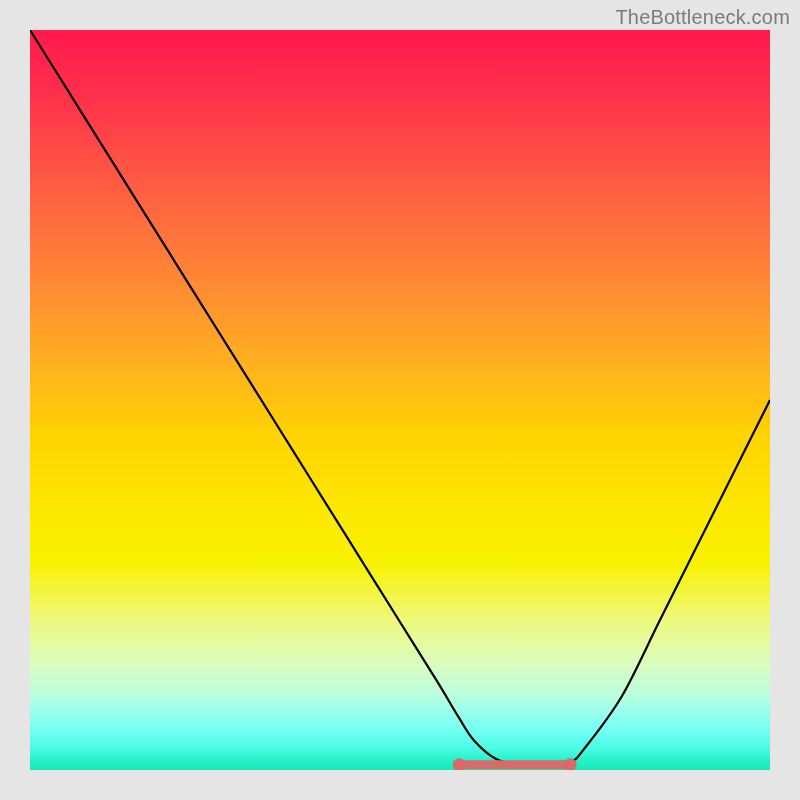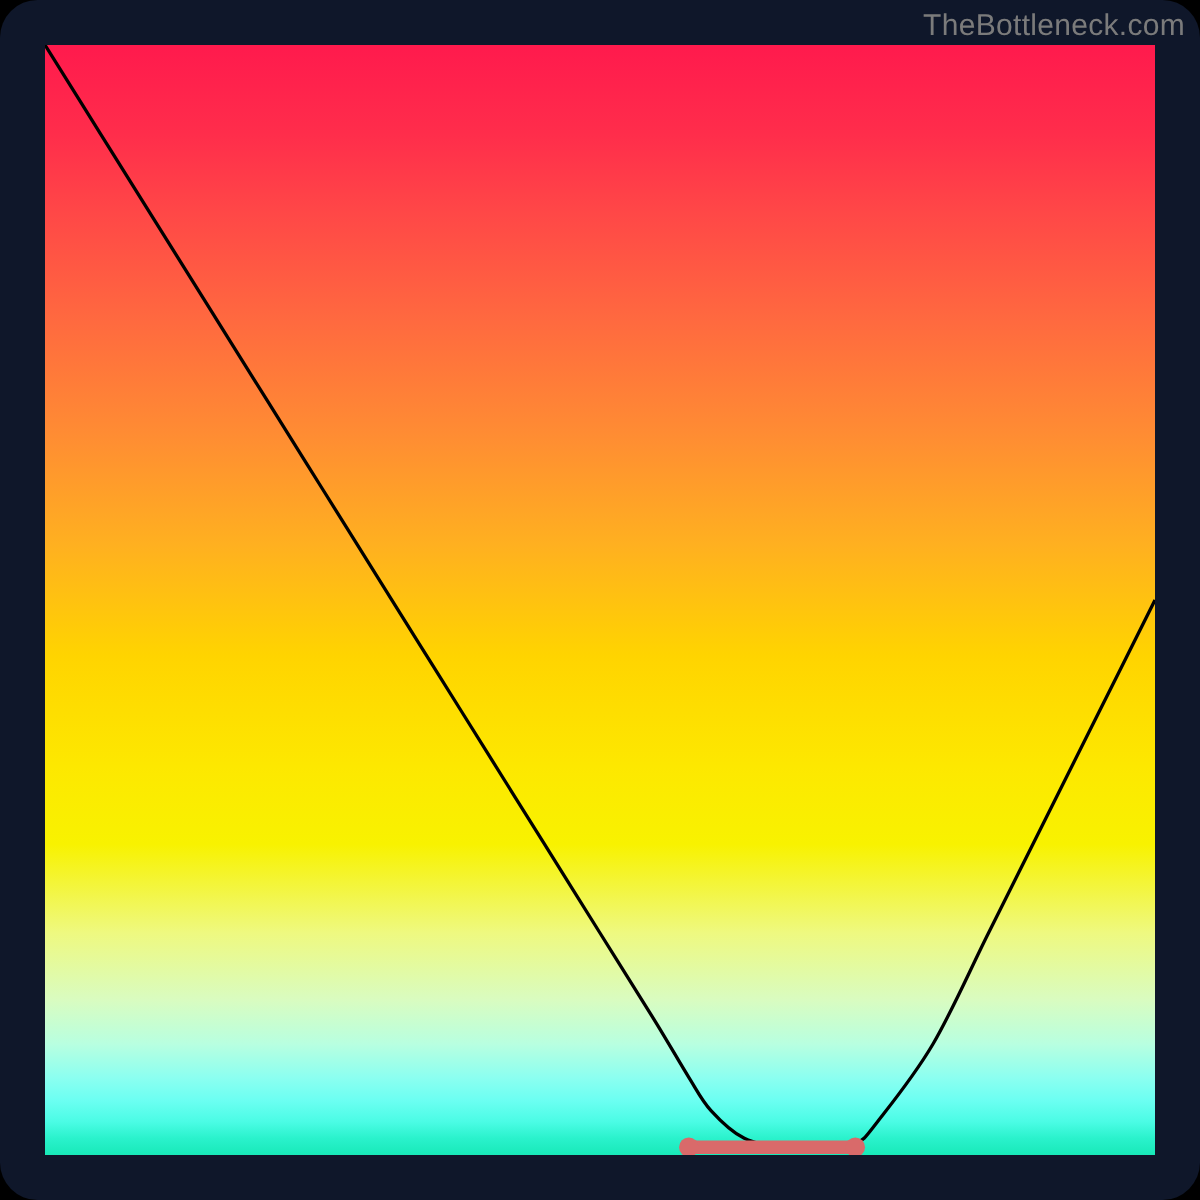"TheBottleneck.com" .frame { background: #0f172a -> #e5e5e5; border-radius: 25px -> none }
